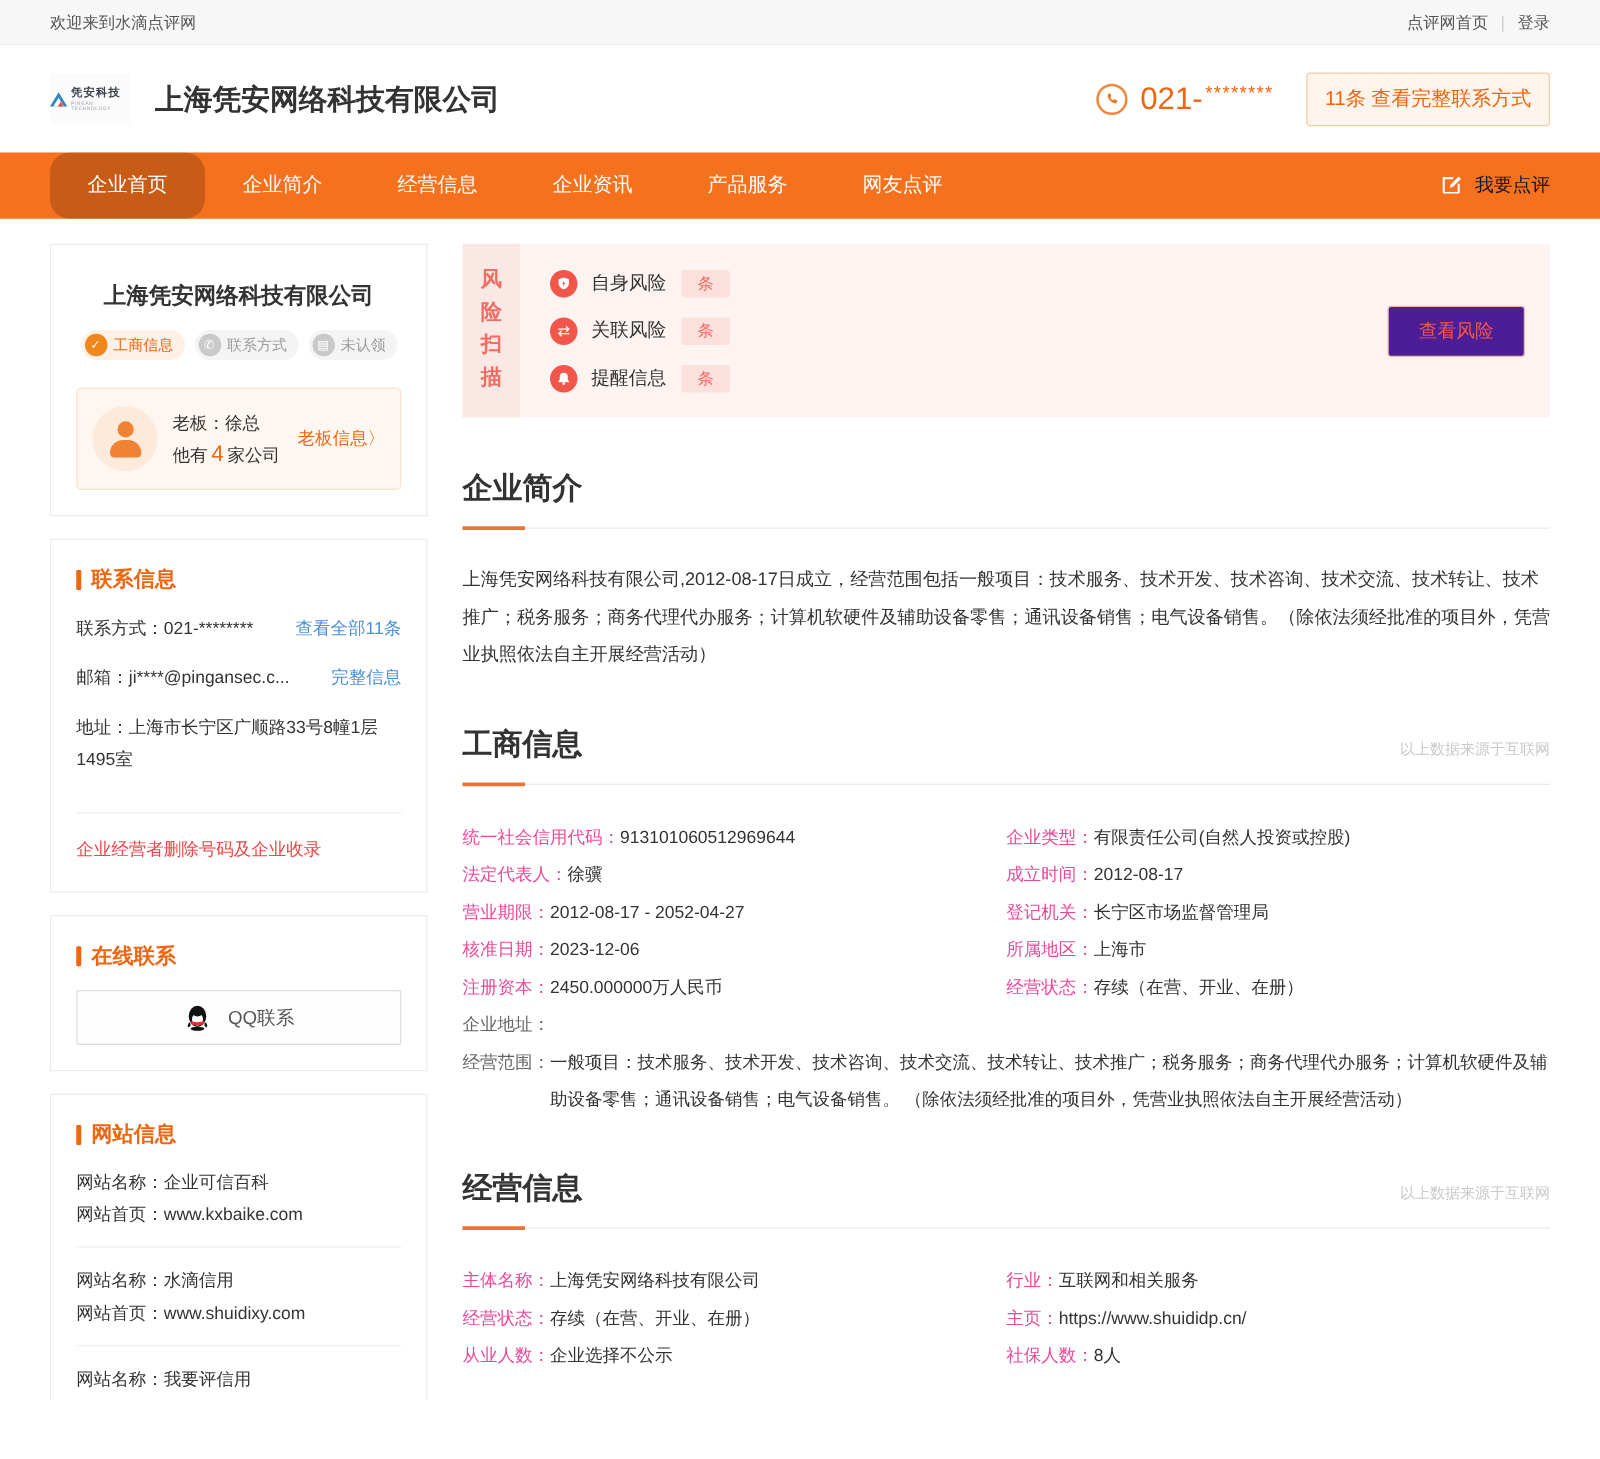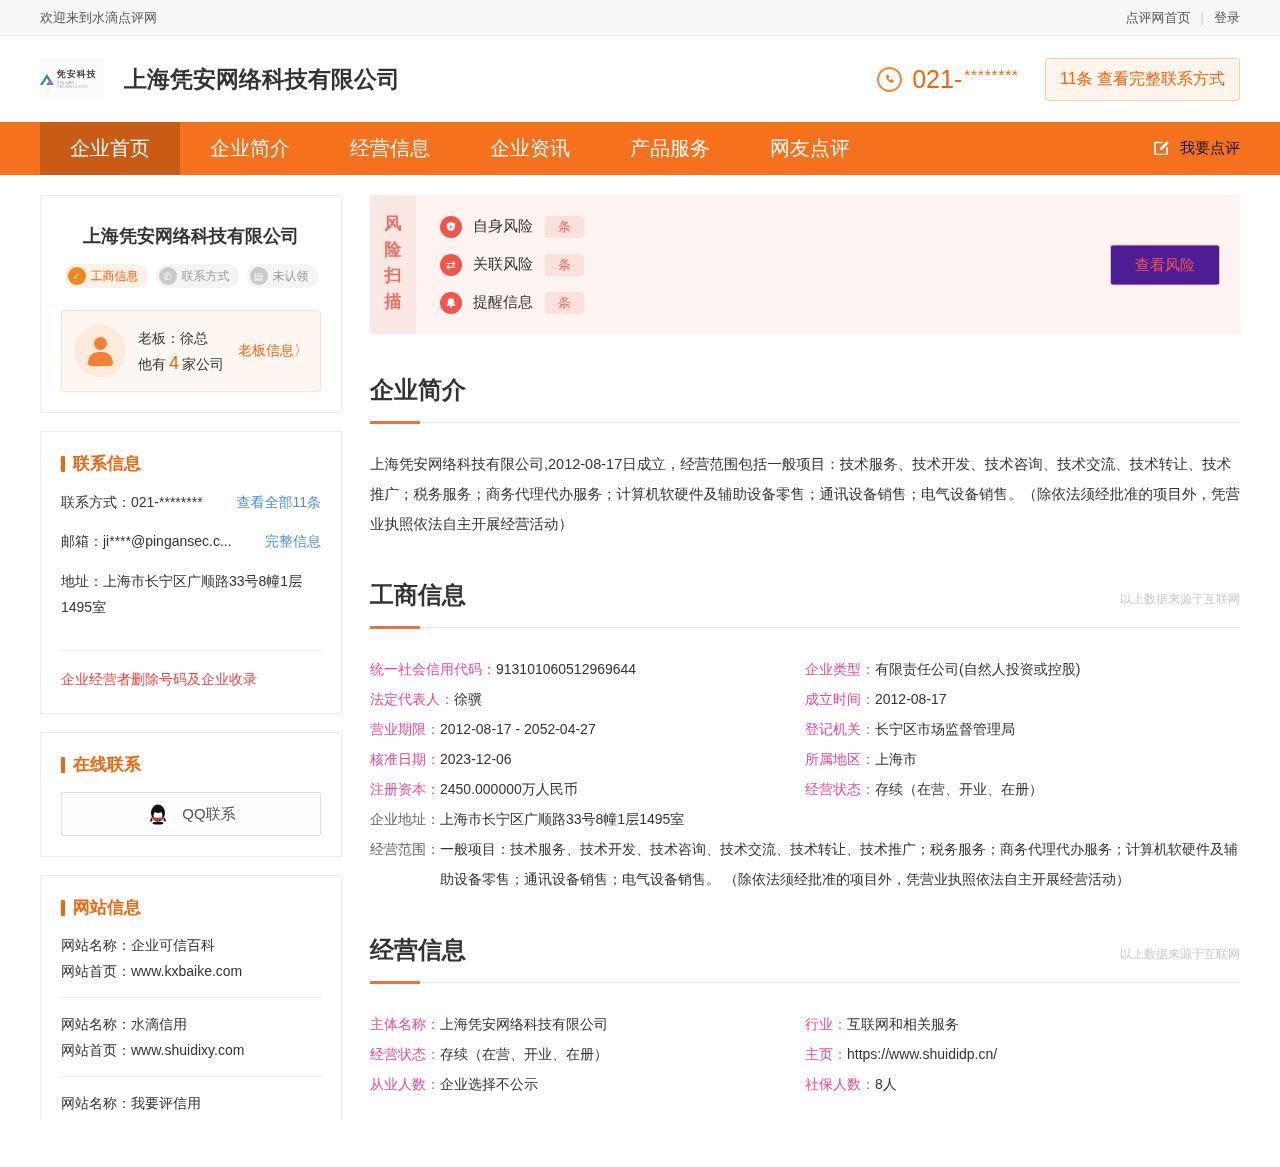"企业首页" .nav-item { border-radius: none -> 16px; font-size: 20px -> 16px }
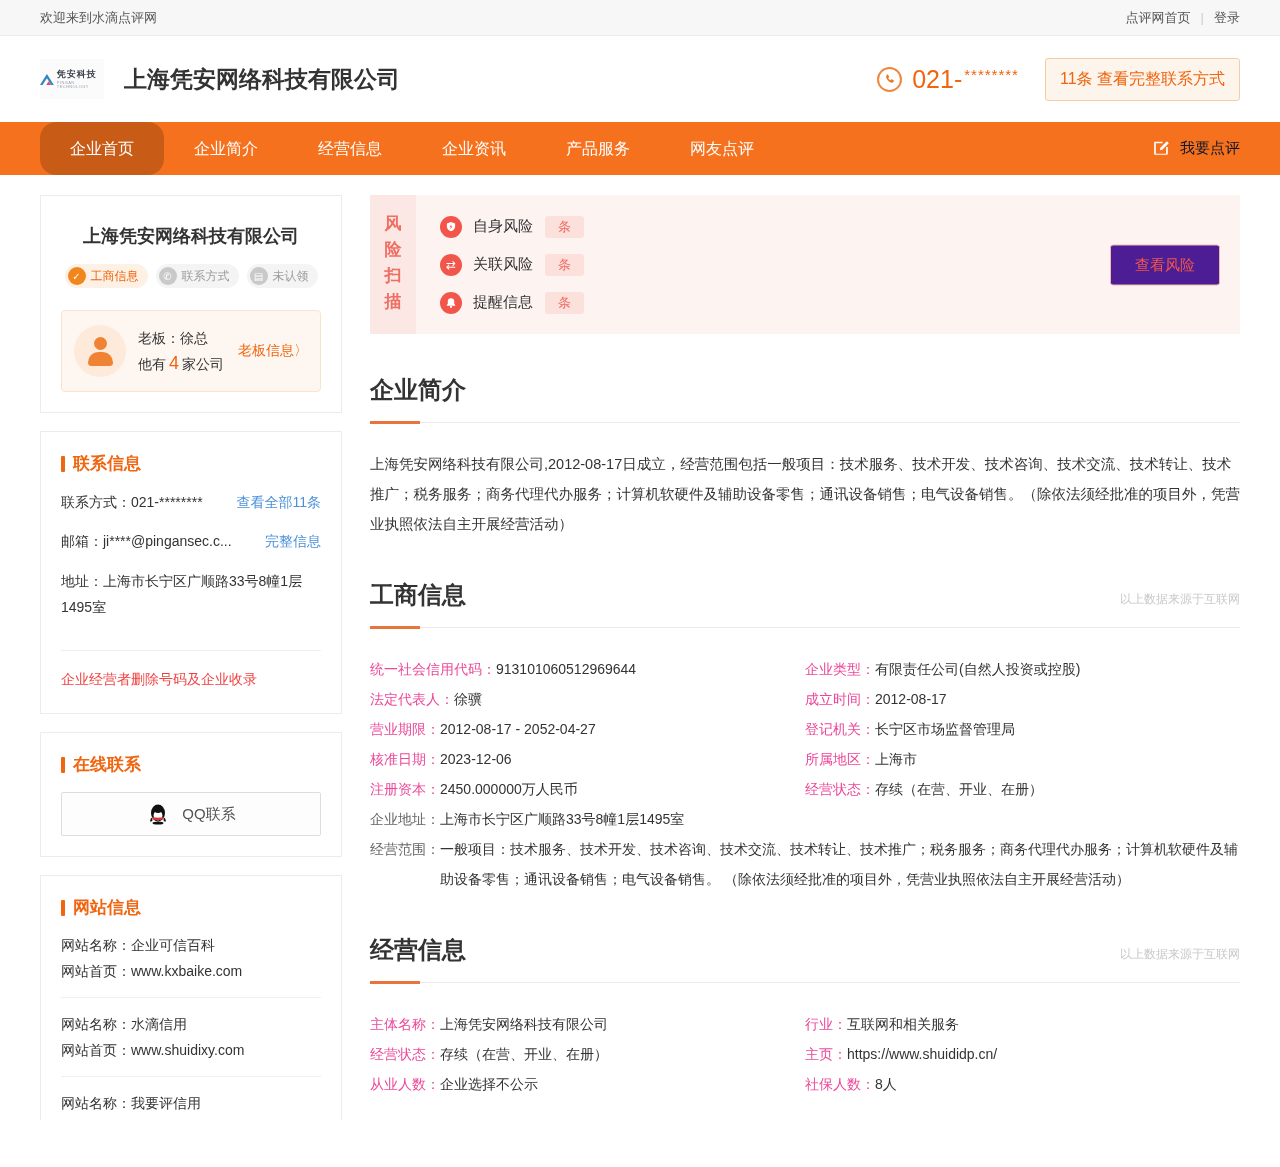"上海市长宁区广顺路33号8幢1层1495室" span.val { html: <span>上海市长宁区广顺路33号8幢1层1495室</span> -> none }
